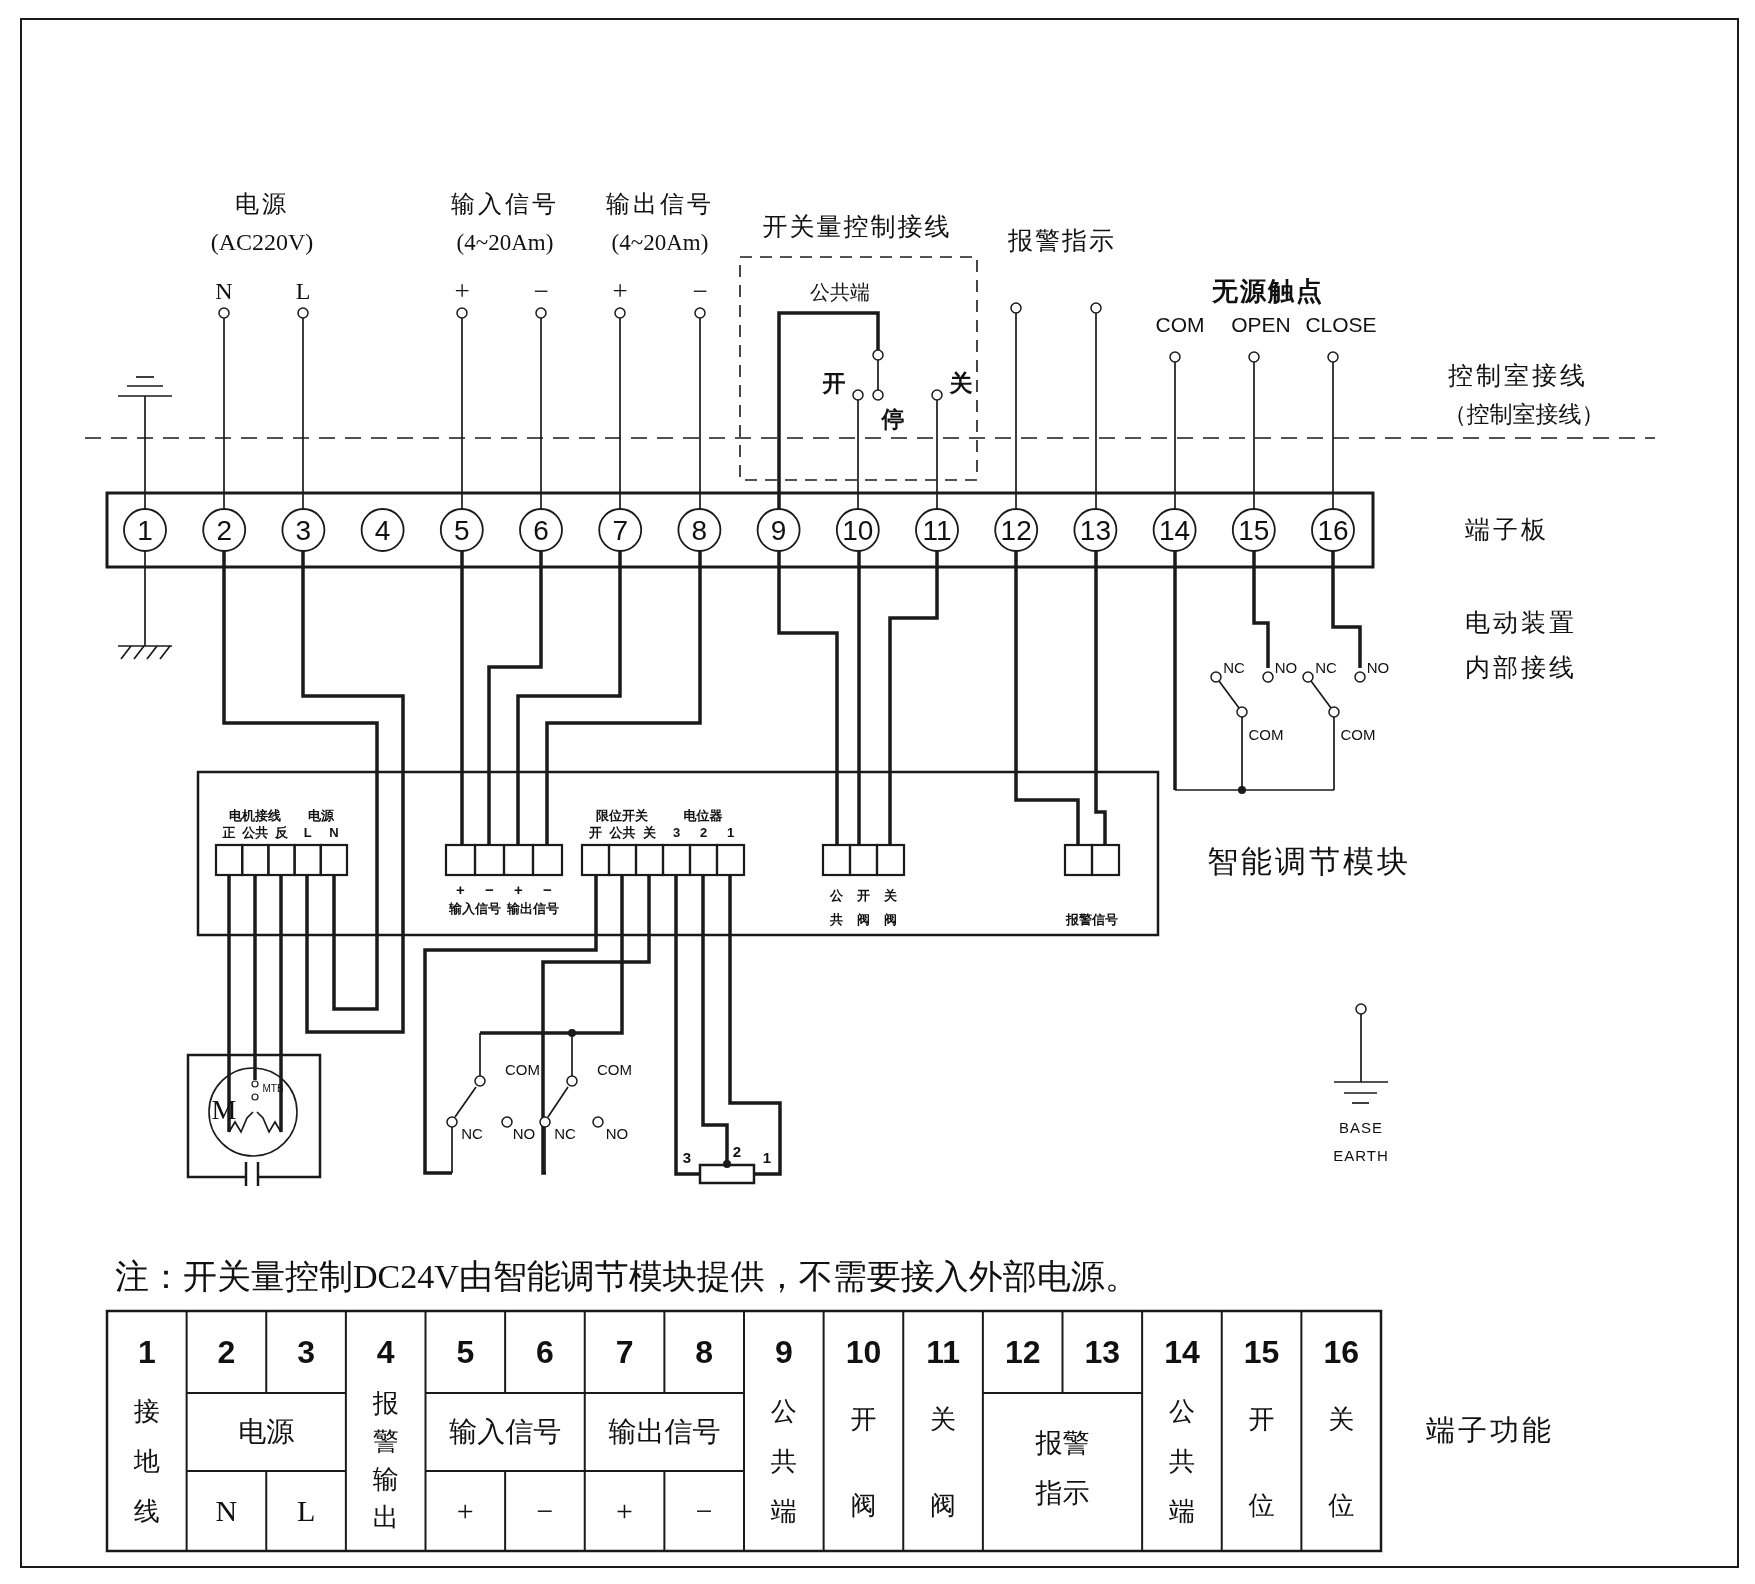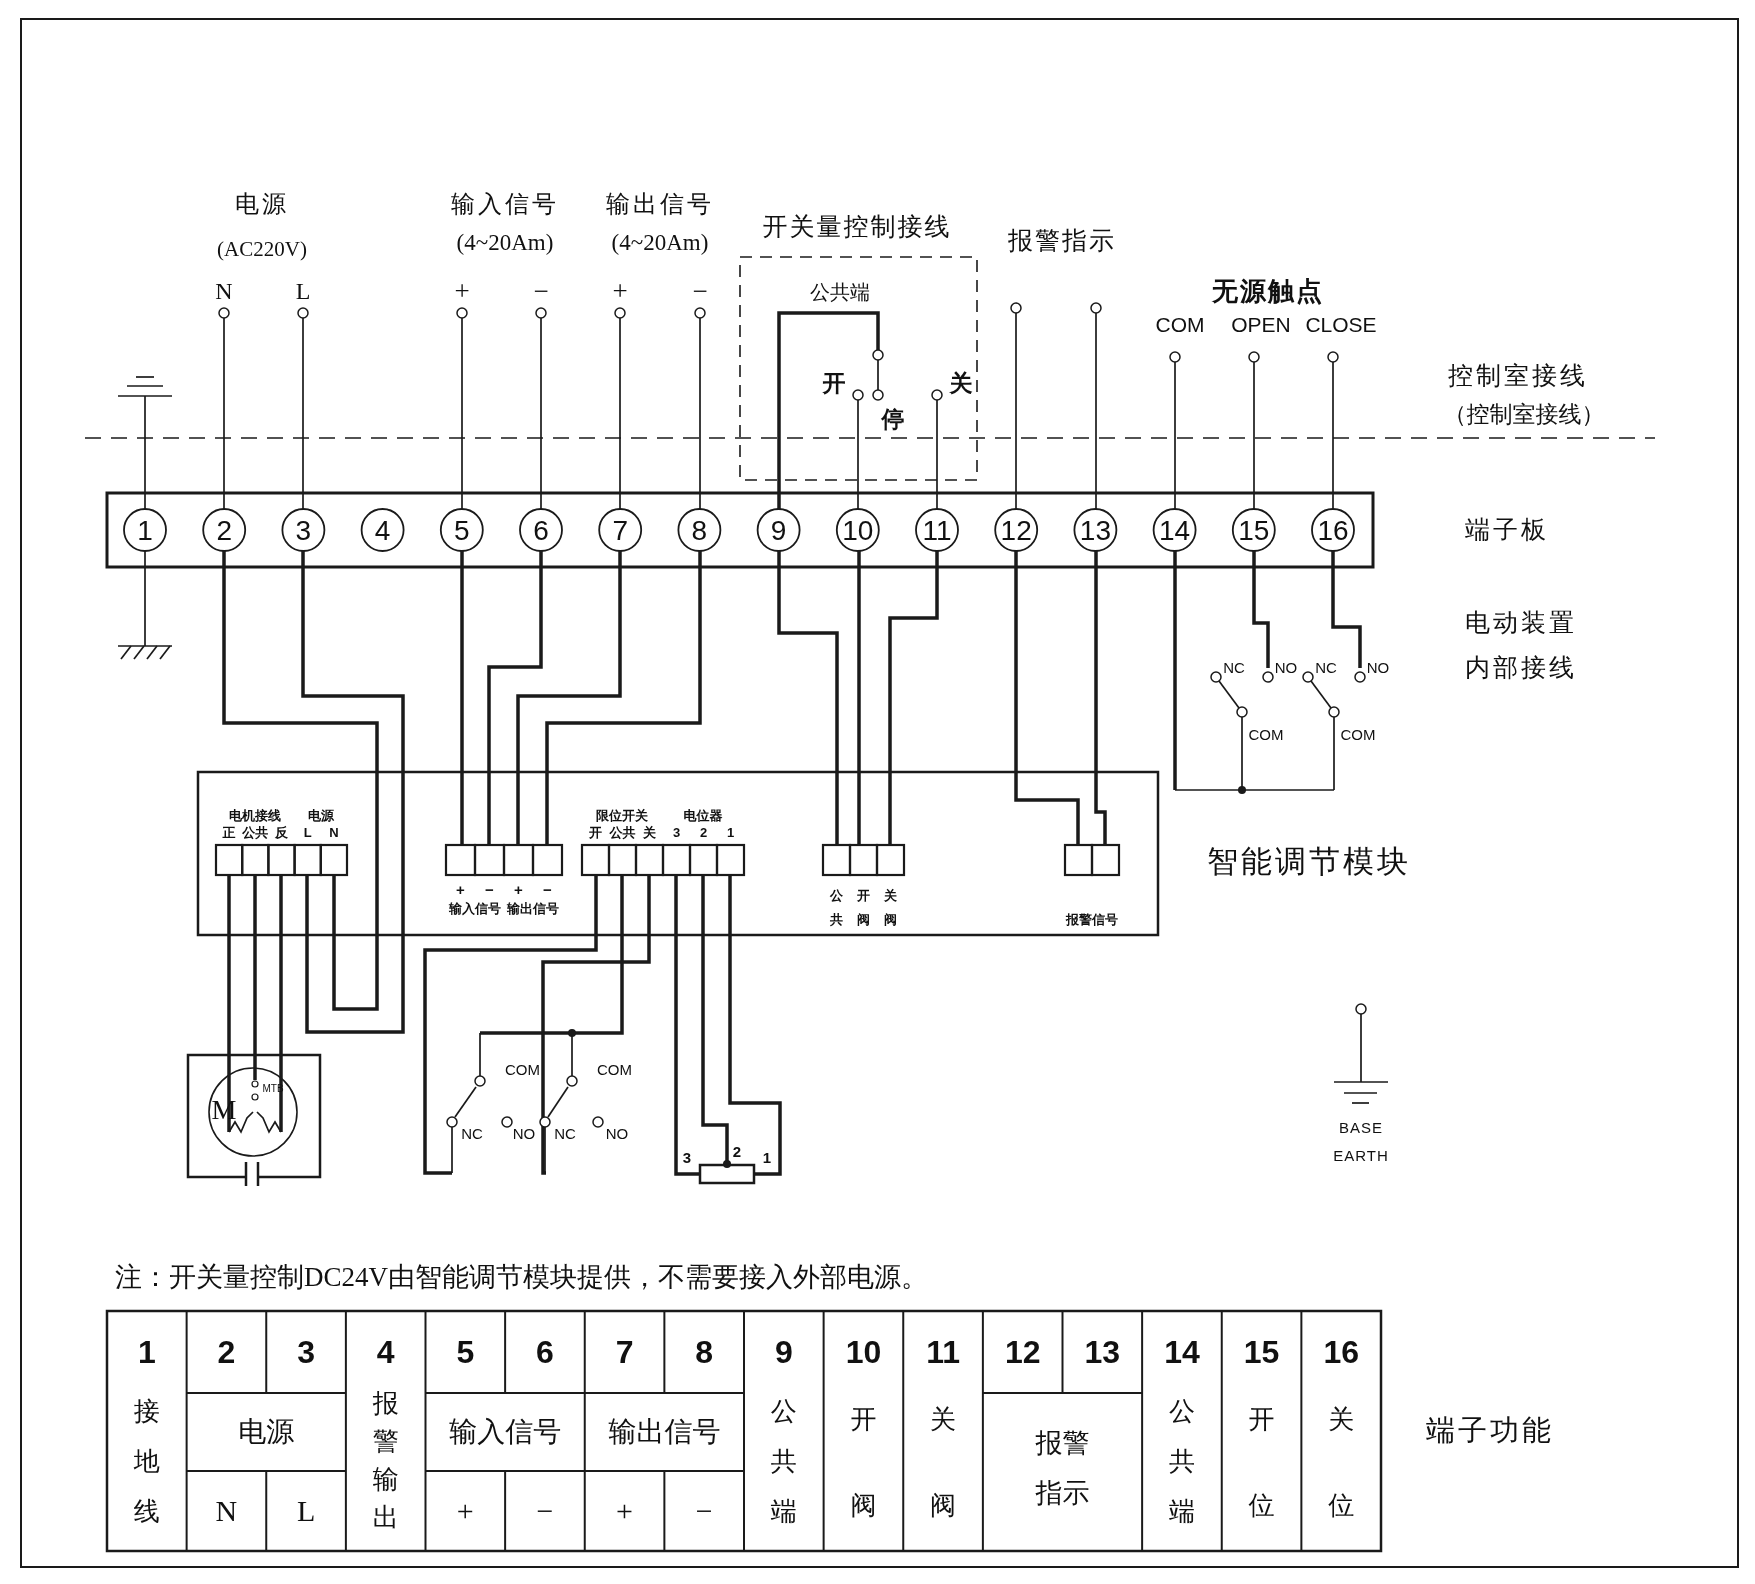"(AC220V)" div.lbl { font-size: 21px -> 24px; top: 249px -> 242px }
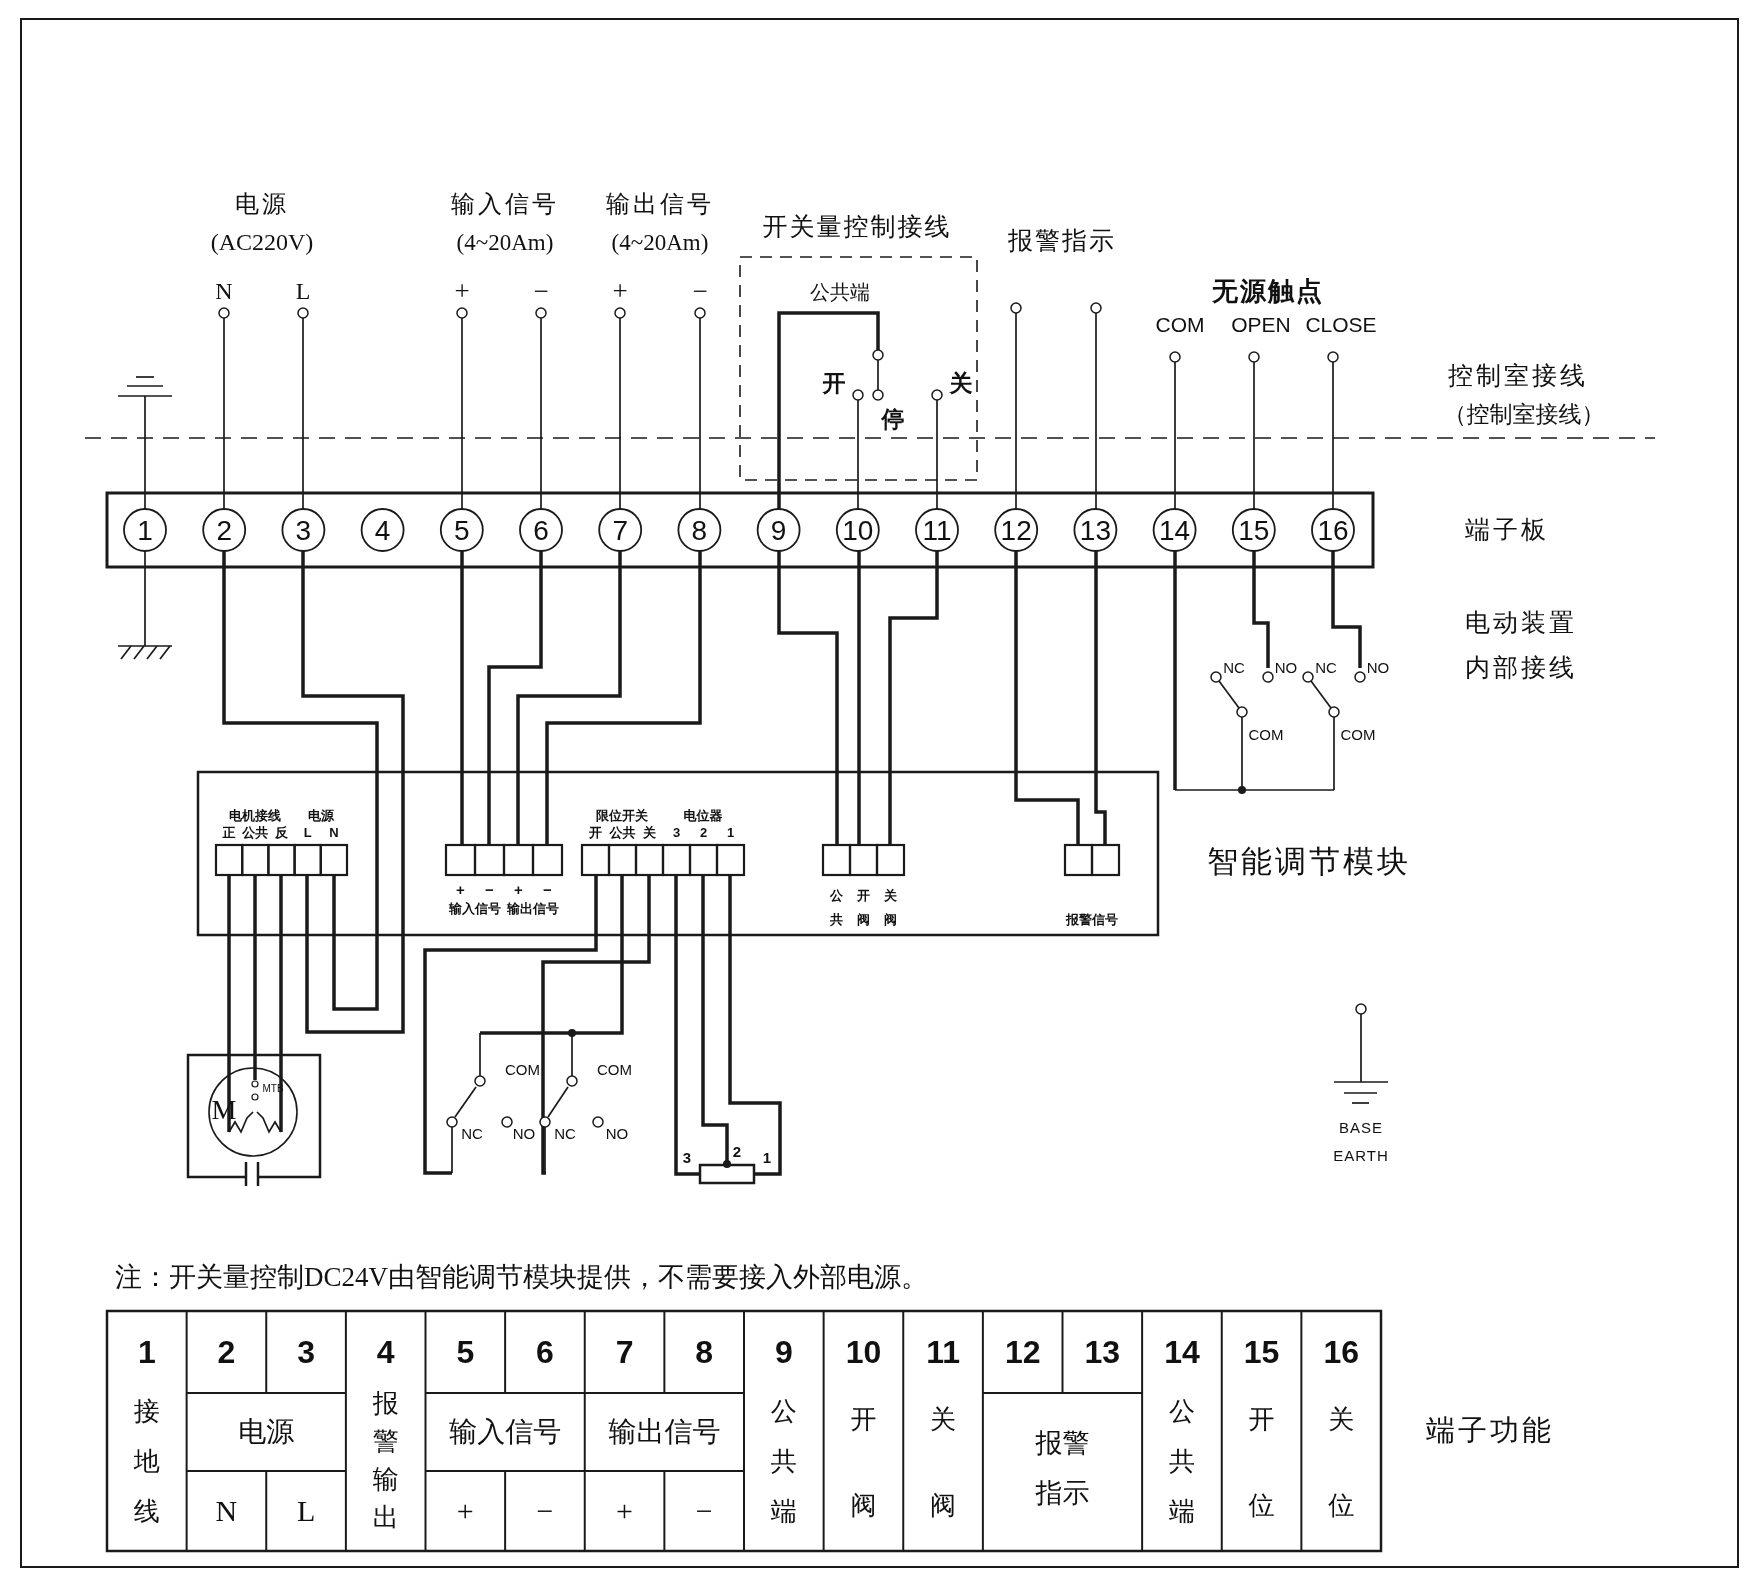"注：开关量控制DC24V由智能调节模块提供，不需要接入外部电源。" div.lbl { font-size: 27px -> 34px }
